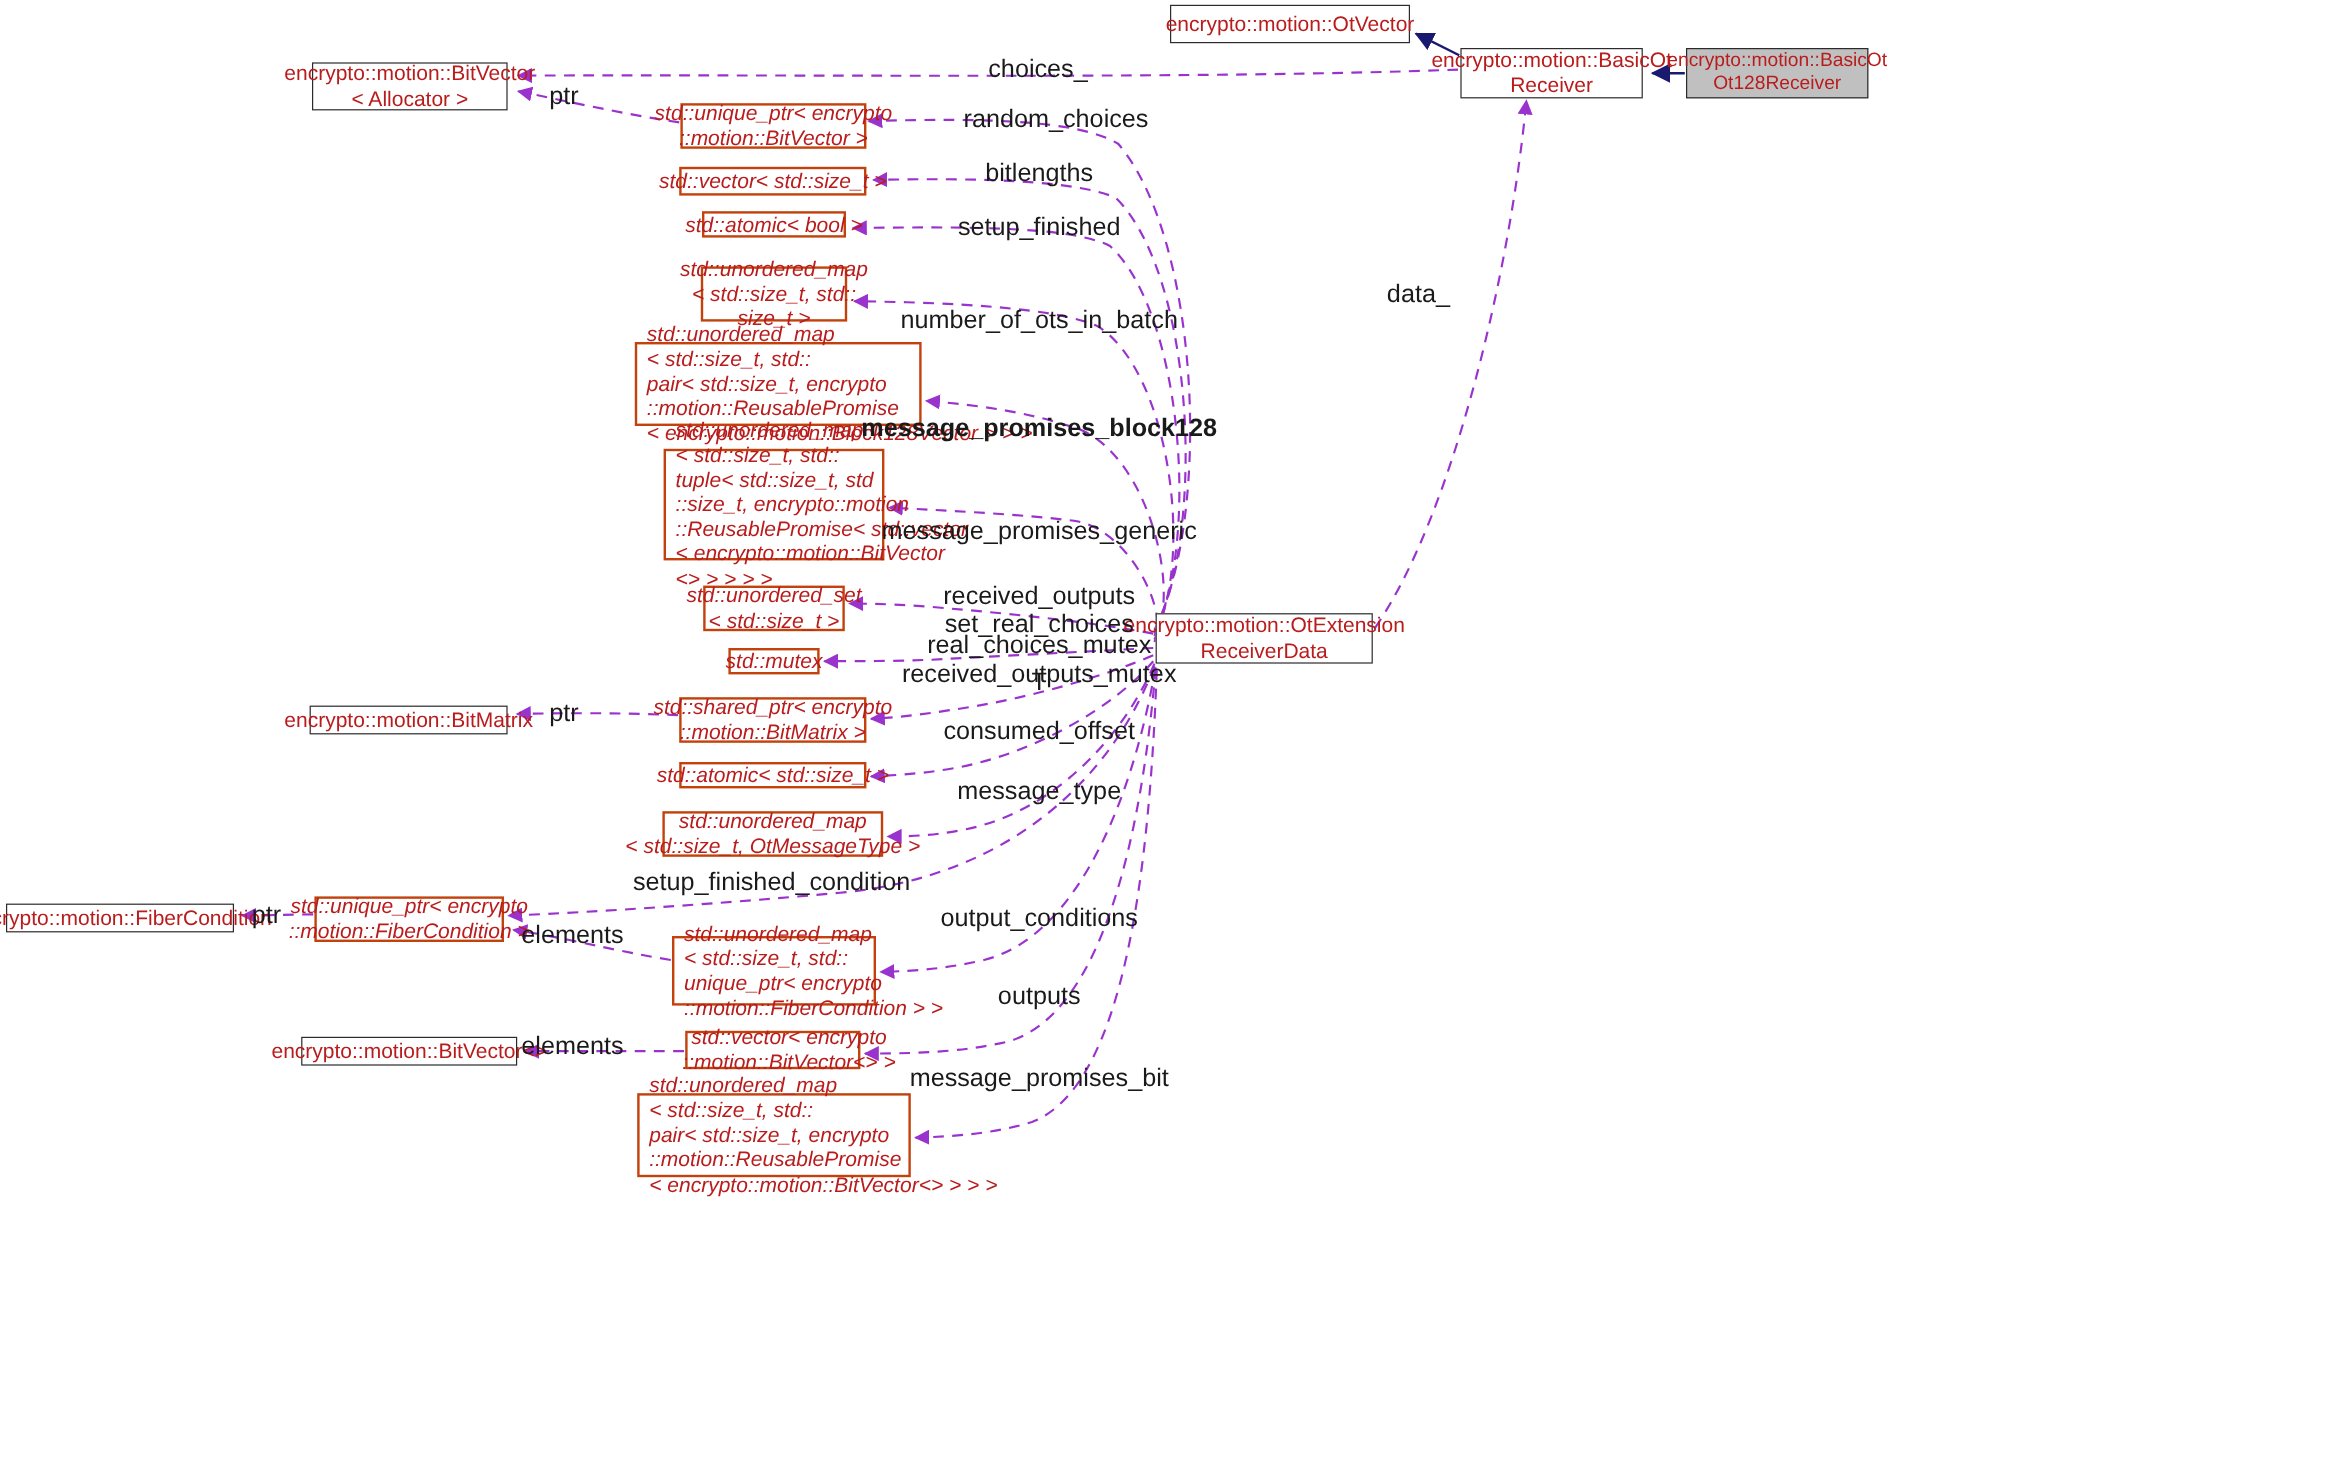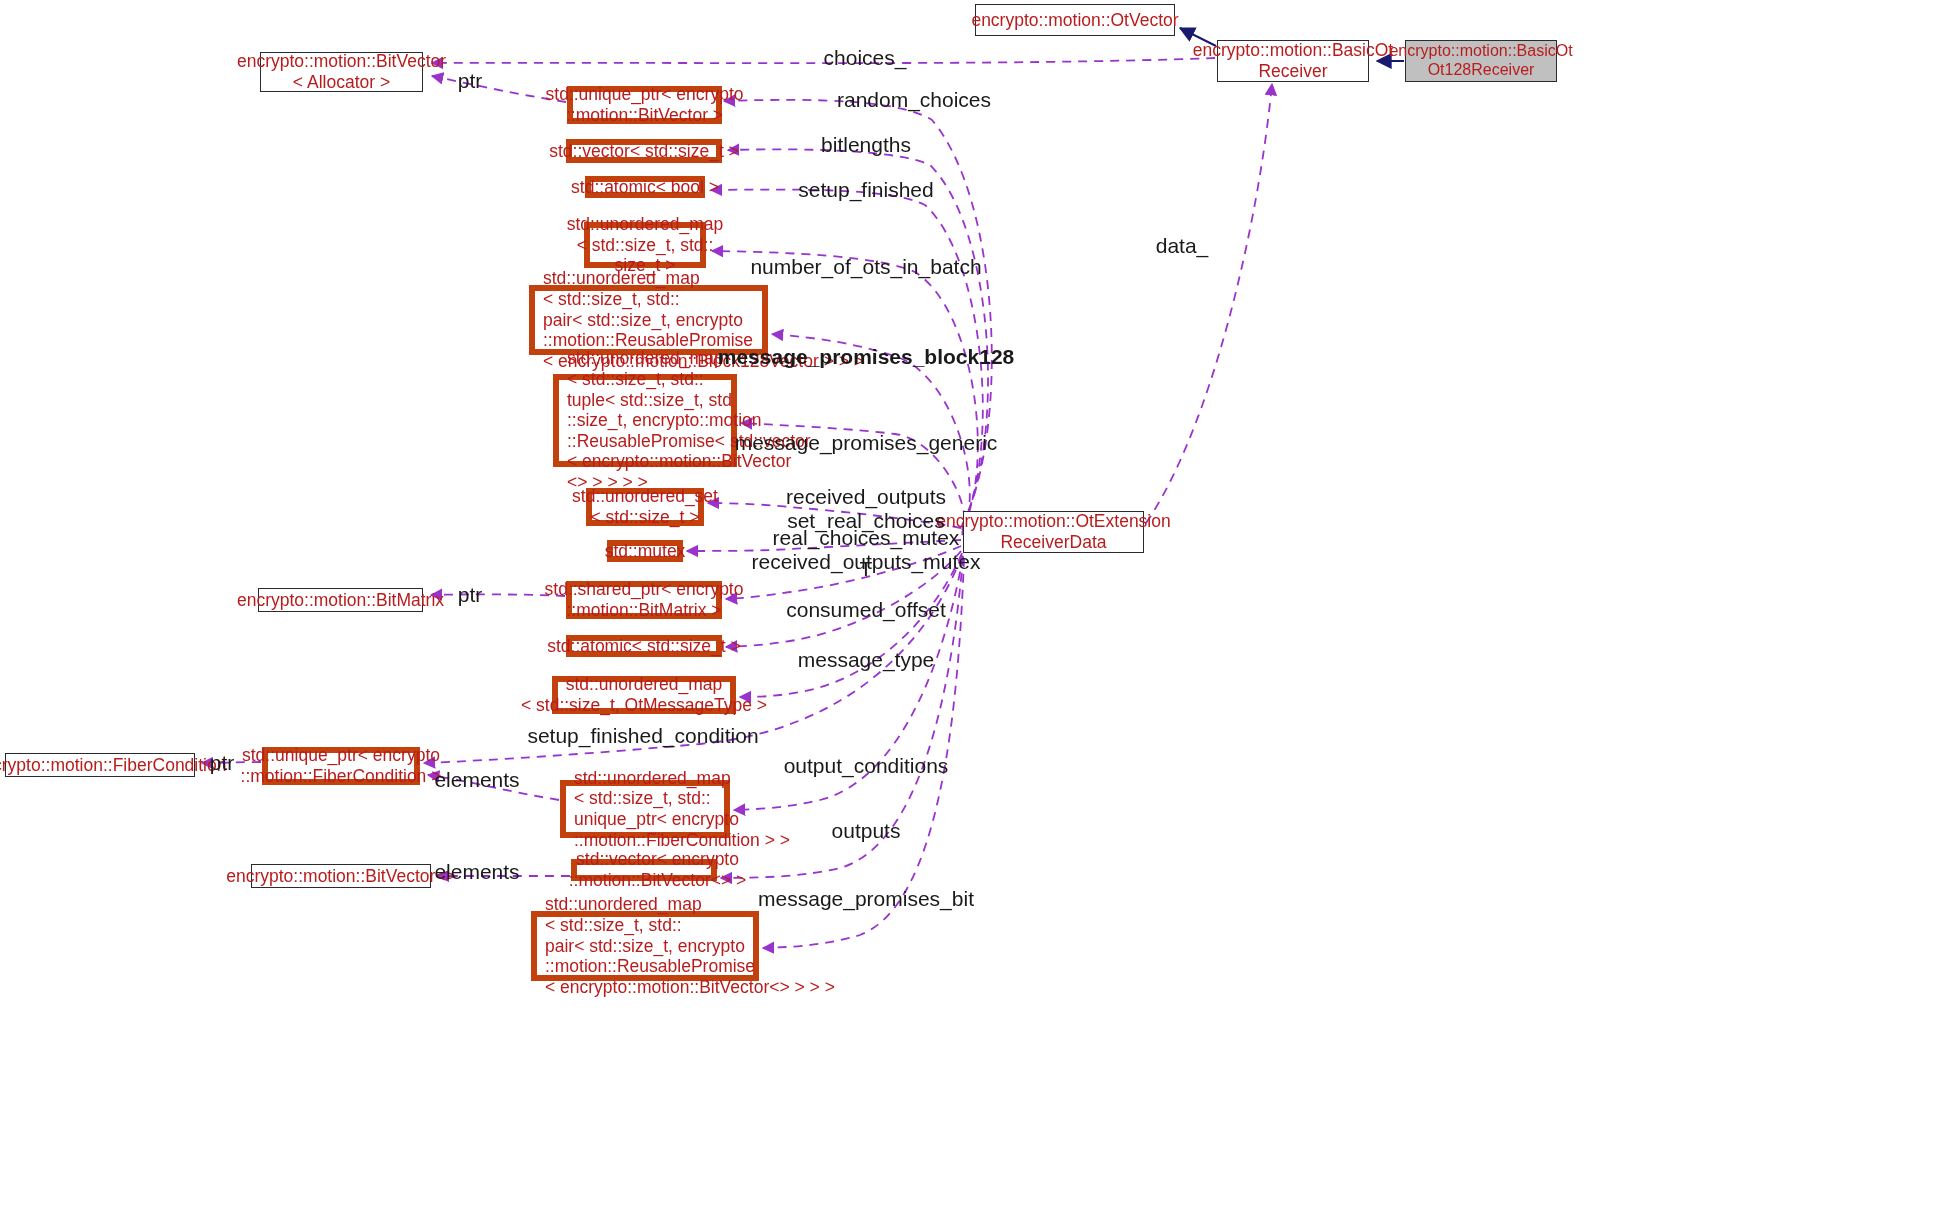"std::unique_ptr< encrypto" .node.plain { border: 6px solid #c2410c -> 2px solid #c2410c; font-style: none -> italic }
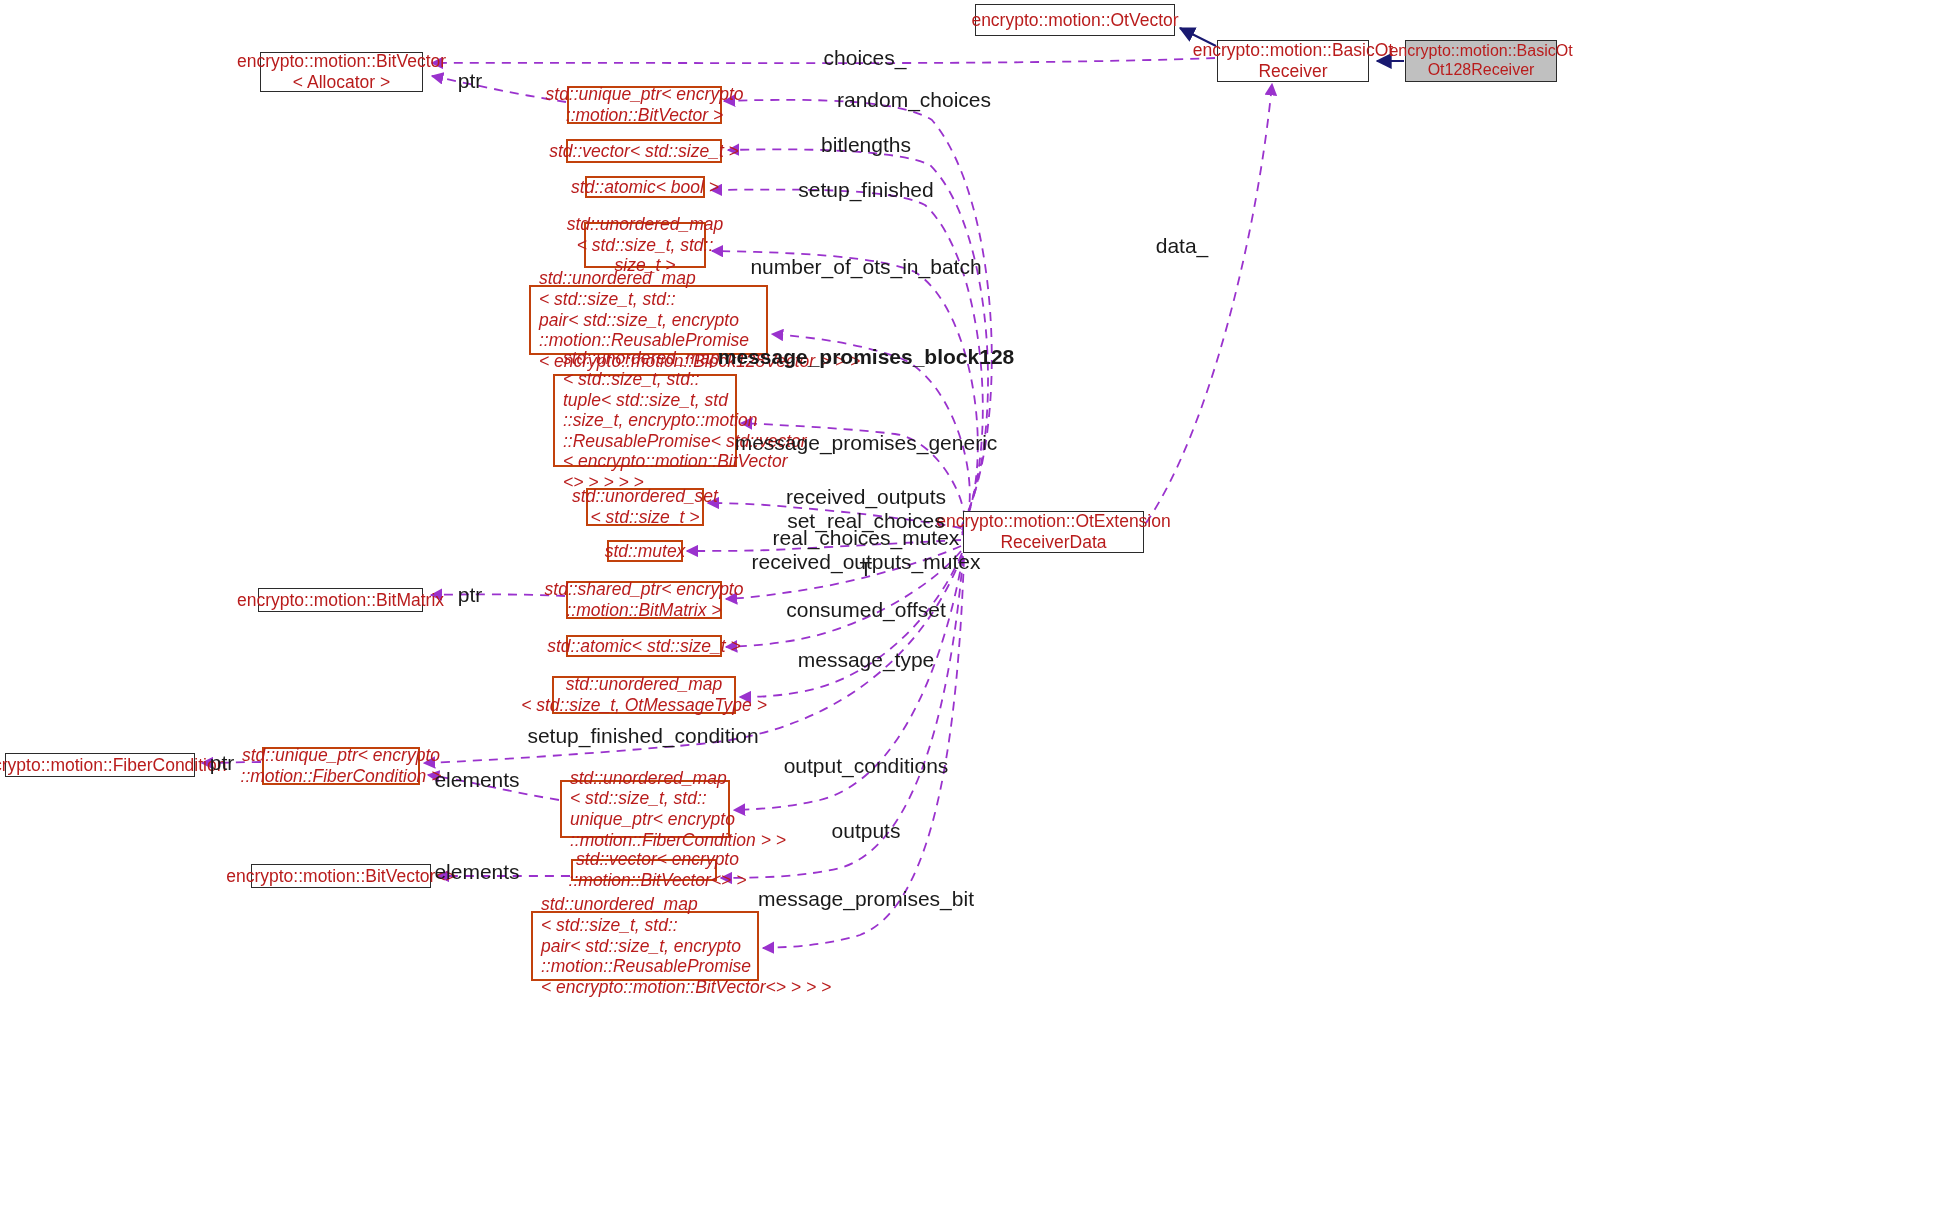"random_choices" div.edge-label { left: 914px -> 880px }
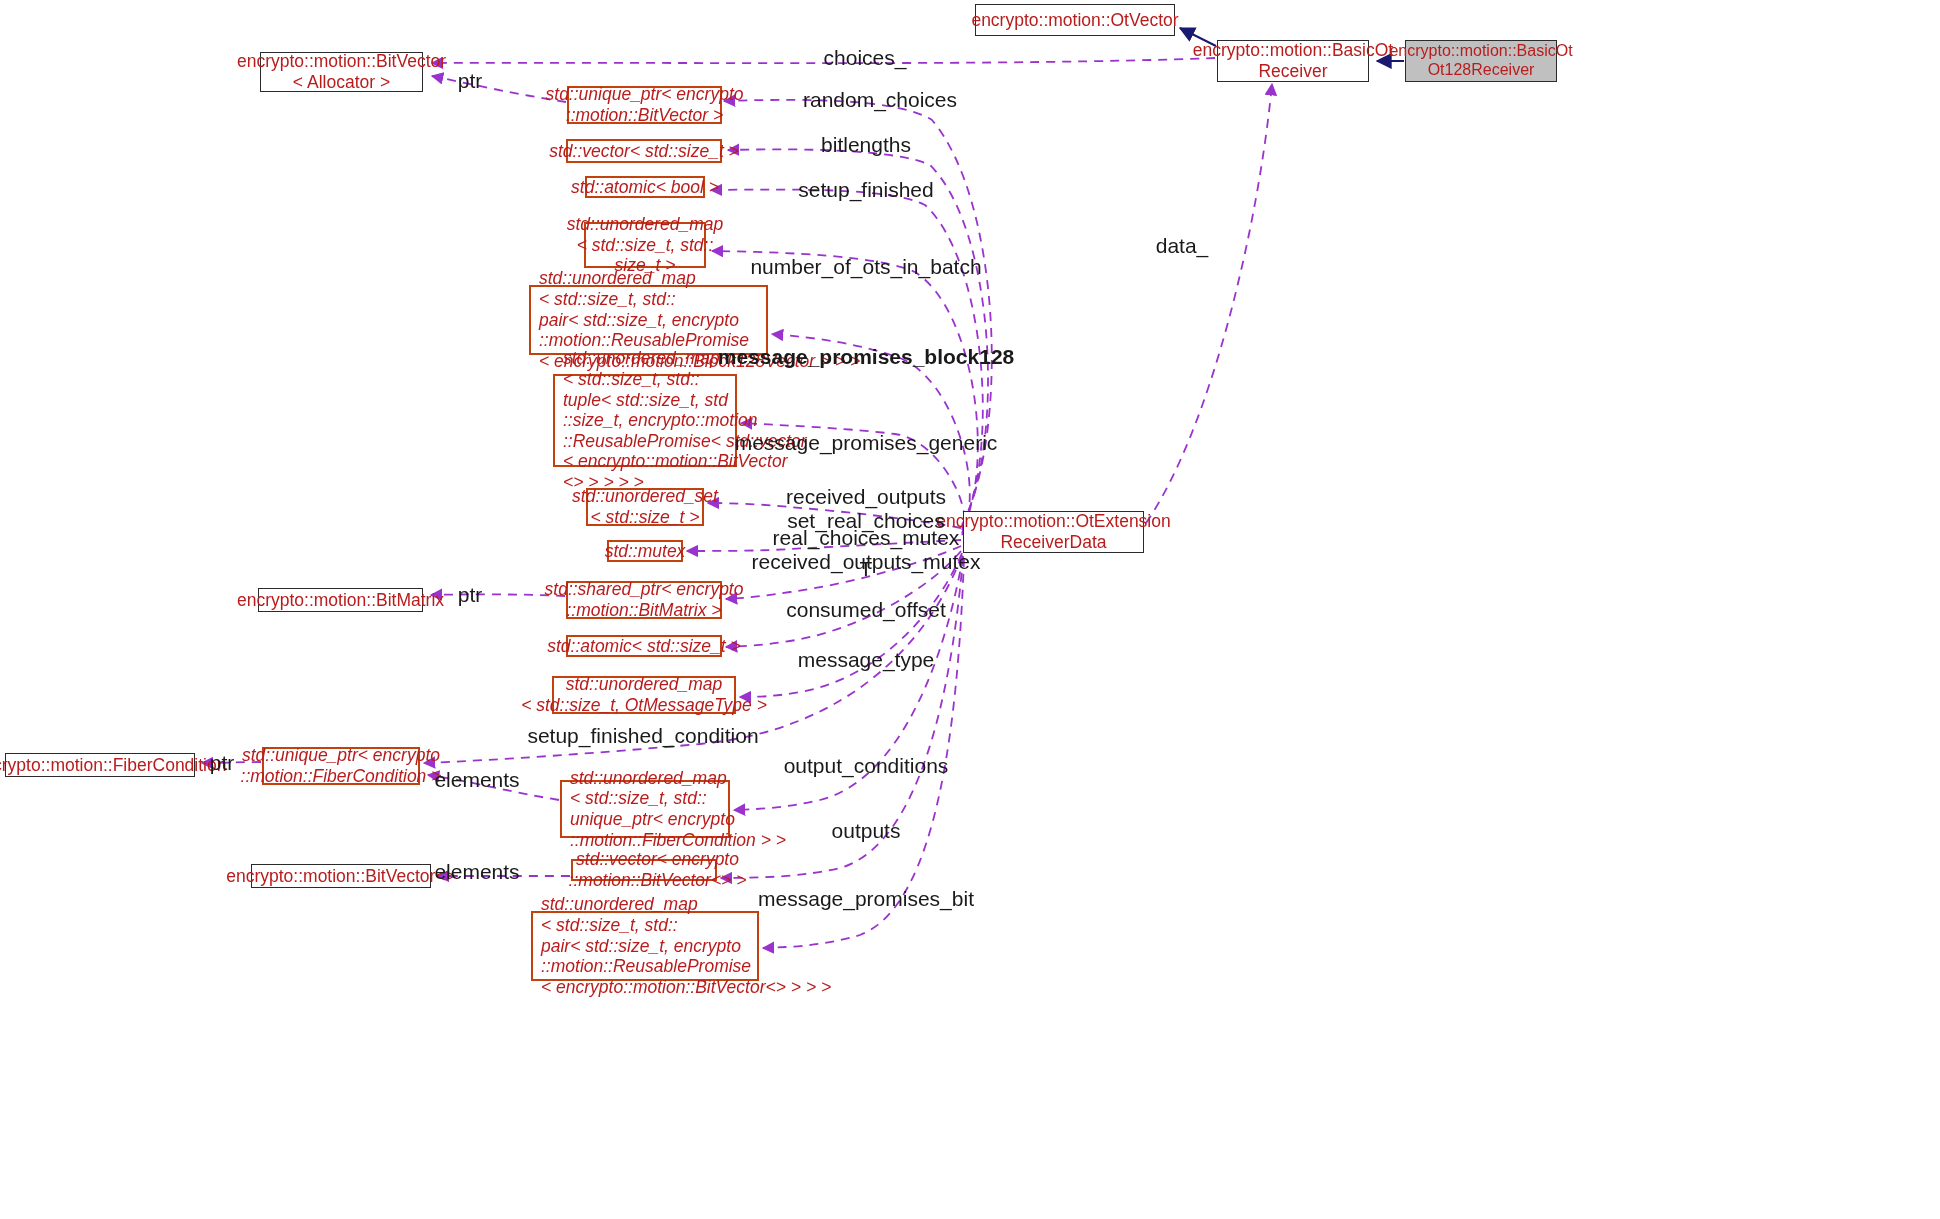"std::vector< encrypto" div.node { height: 22px -> 32px }
